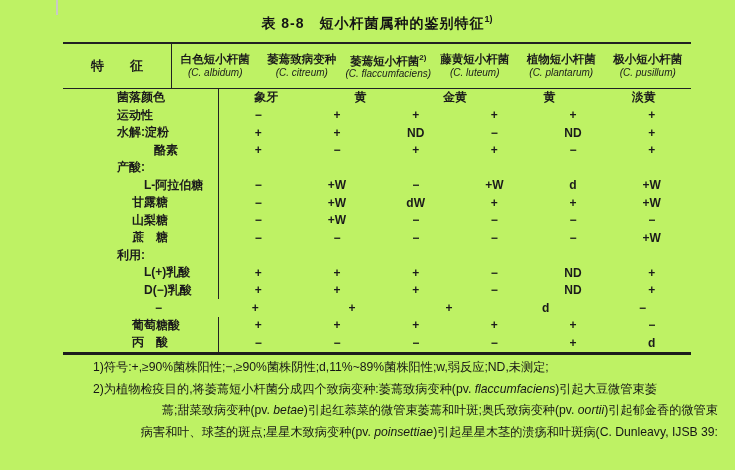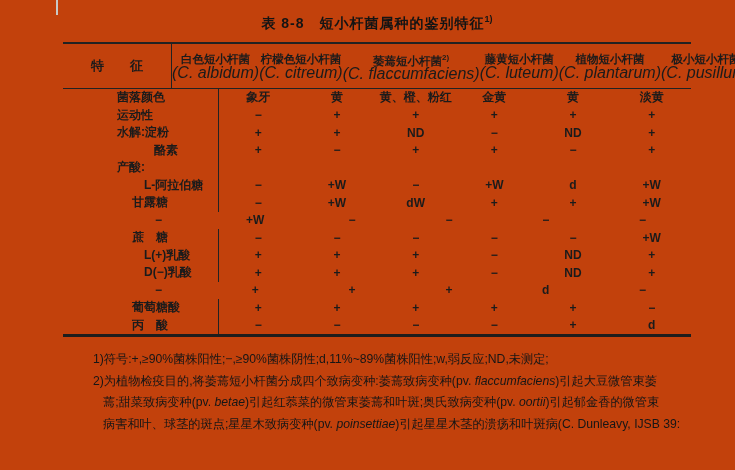"表 8-8 短小杆菌属种的鉴别特征1)" .page { background: #c2410c -> #bef264 }
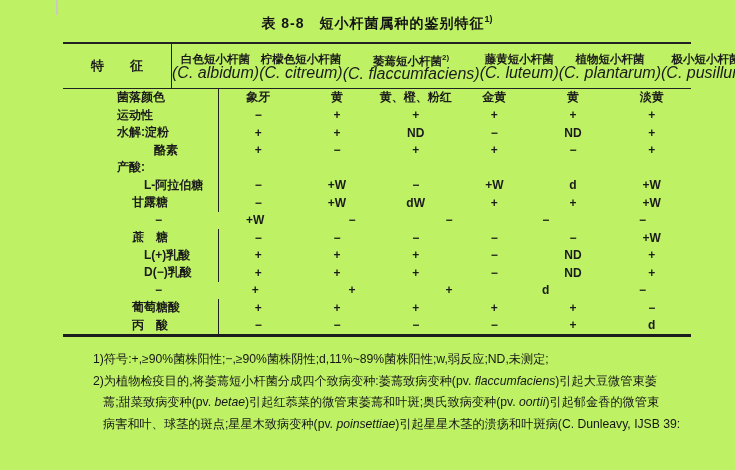"柠檬色短小杆菌" div.cn { text: 柠檬色短小杆菌 -> 萎蔫致病变种 }
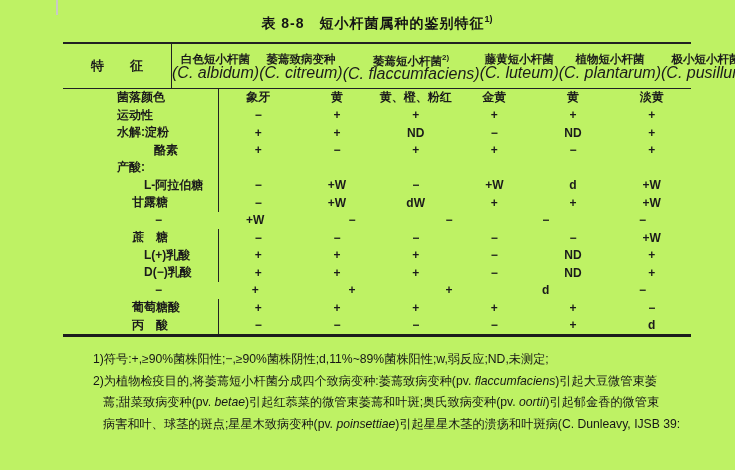"(C. albidum)" .colh .lat { font-size: 16px -> 10px }
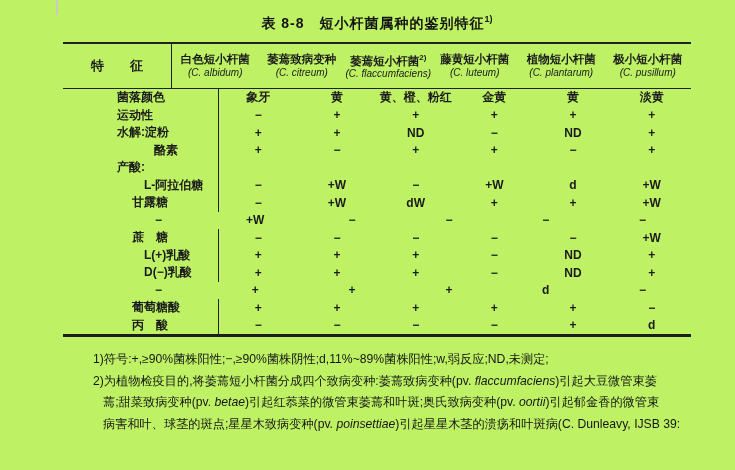"黄、橙、粉红" div.cell { html: <div>黄、橙、粉红</div> -> none }
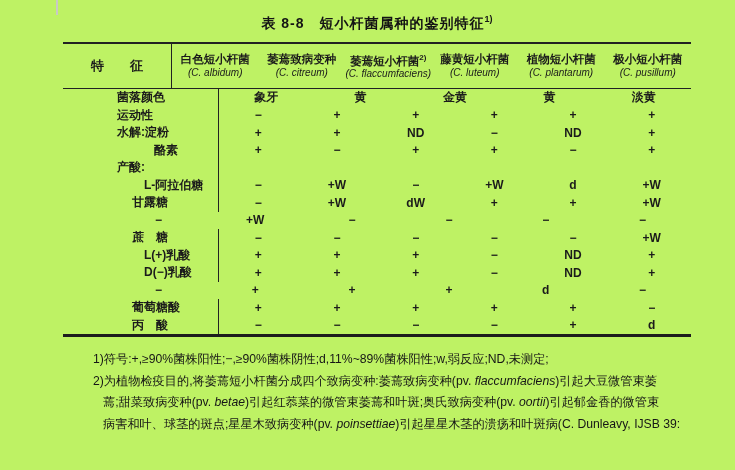"山梨糖" div.lab { html: none -> <div>山梨糖</div> }
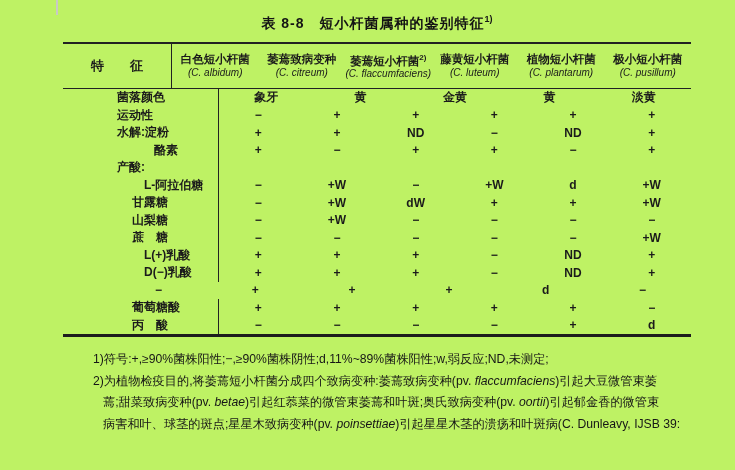"利用:" div.row { html: none -> <div> <div>利用:</div> <div> <div></div> <div></div> <div></div> <div></div> <div></div> <div></div> </div> </div> }
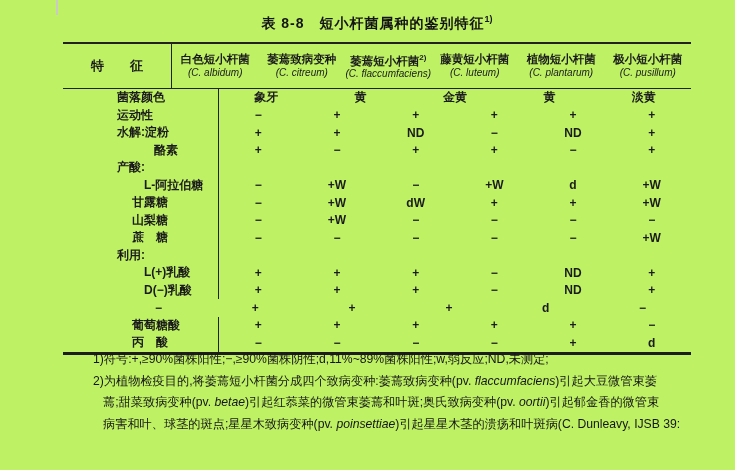"1)符号:+,≥90%菌株阳性;−,≥90%菌株阴性;d,11%~89%菌株阳性" .fns { top: 349px -> 357px }
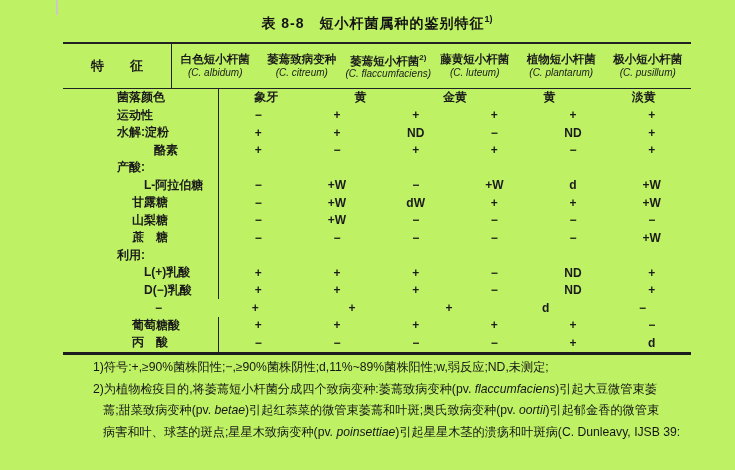"蔫;甜菜致病变种(pv." .fn-line.cont { text-align: none -> right }
